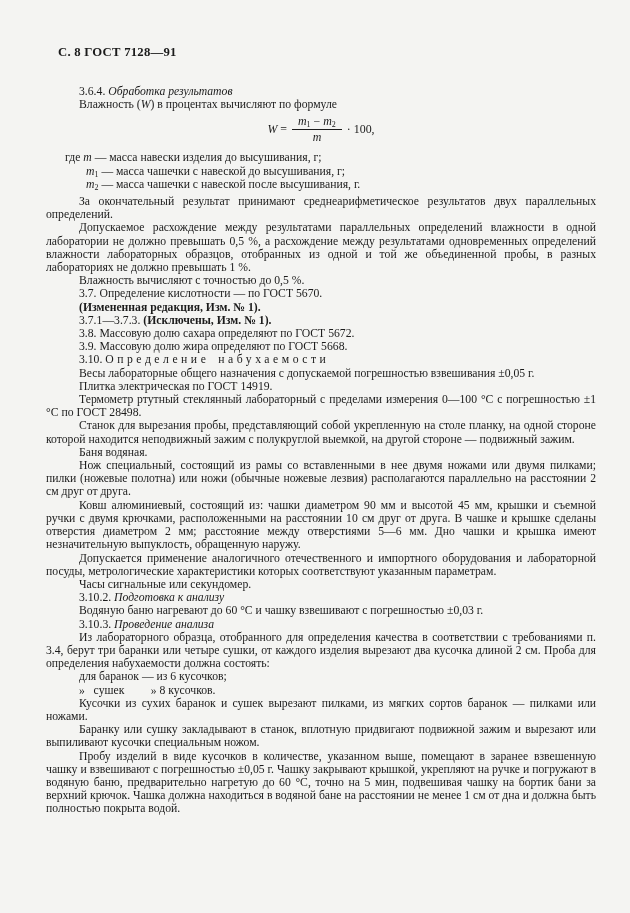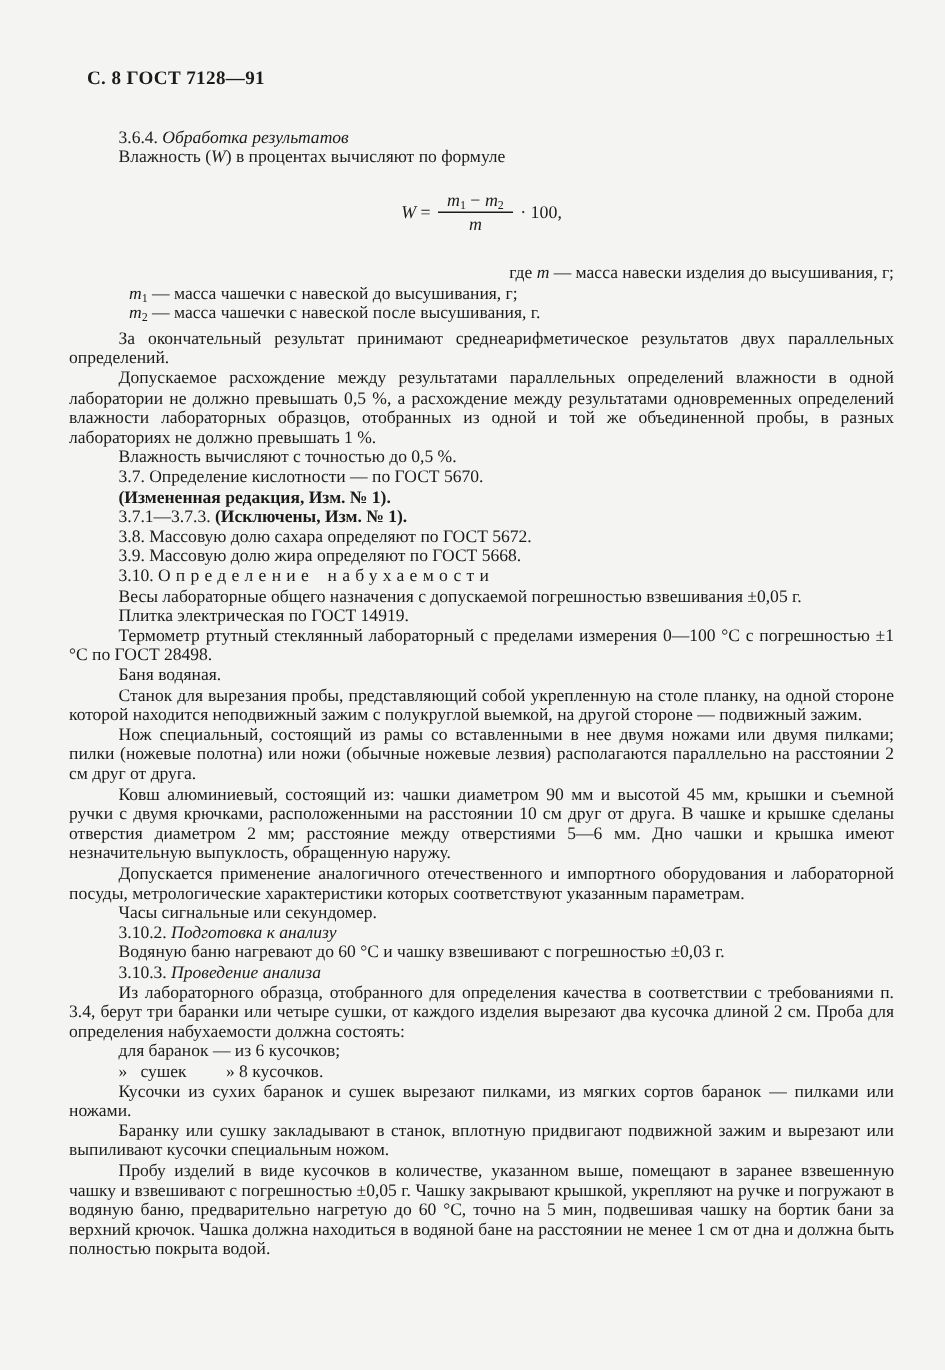"m1 − m2" .frac { margin: 12px 2px -> 0 2px }
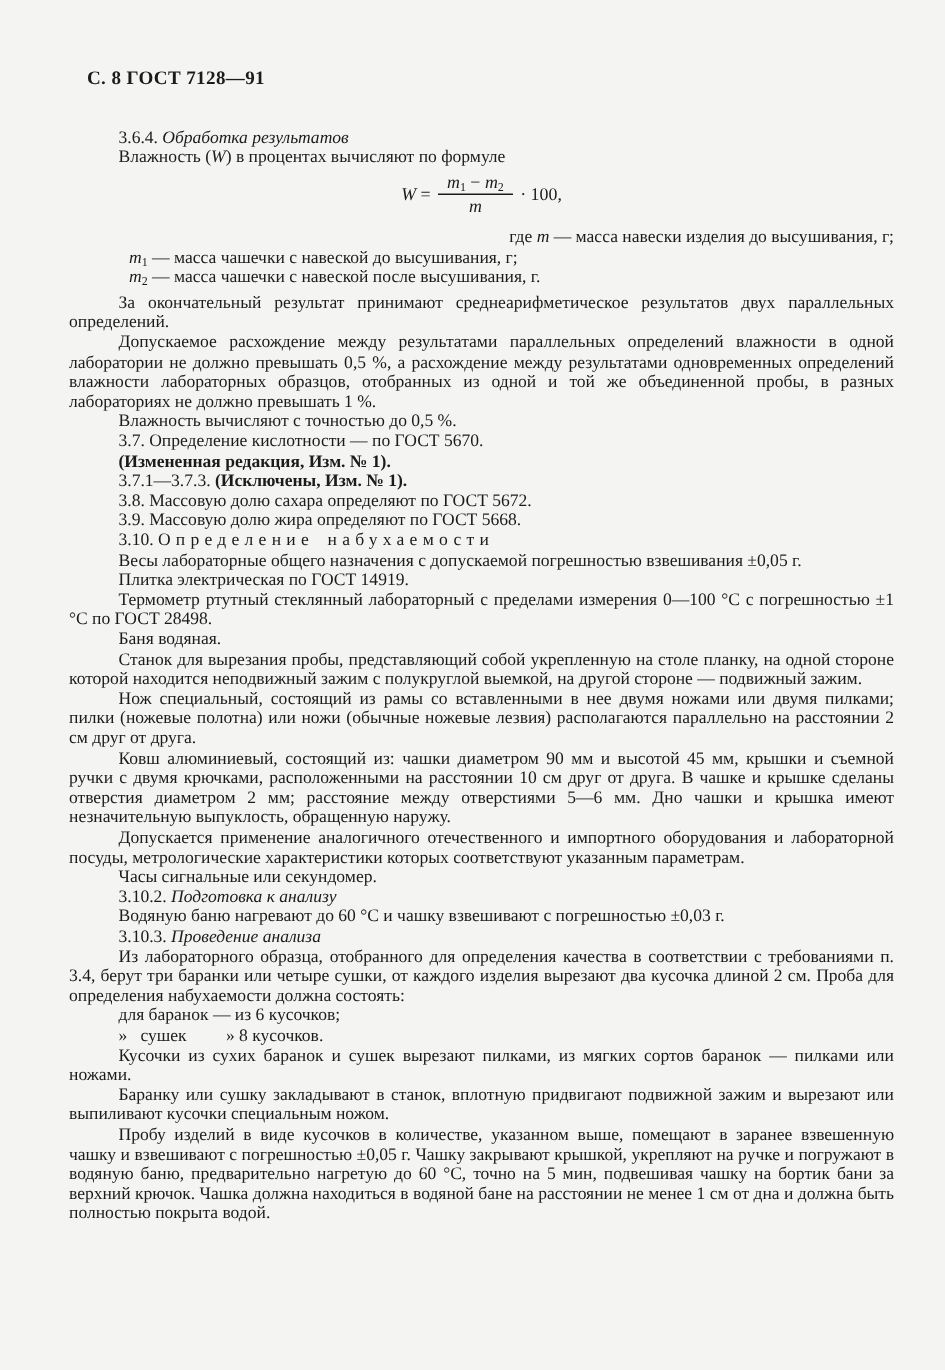"где m — масса навески" .doc p.def0 { margin-left: none -> 19px; text-align: right -> left }
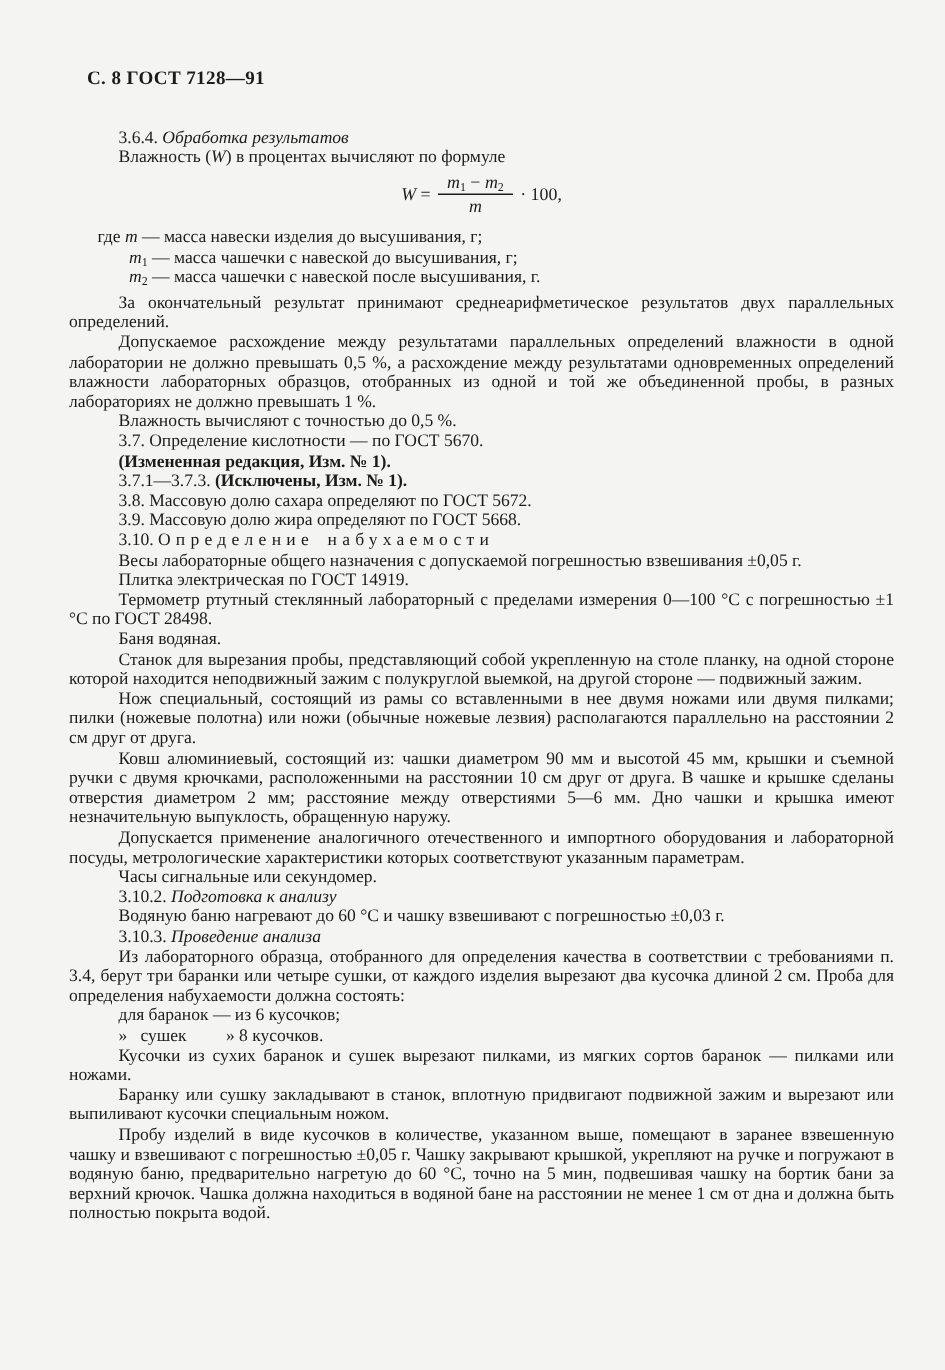"Баня водяная." p.ind { order: before "Станок для вырезания пробы," -> after "Станок для вырезания пробы," }
